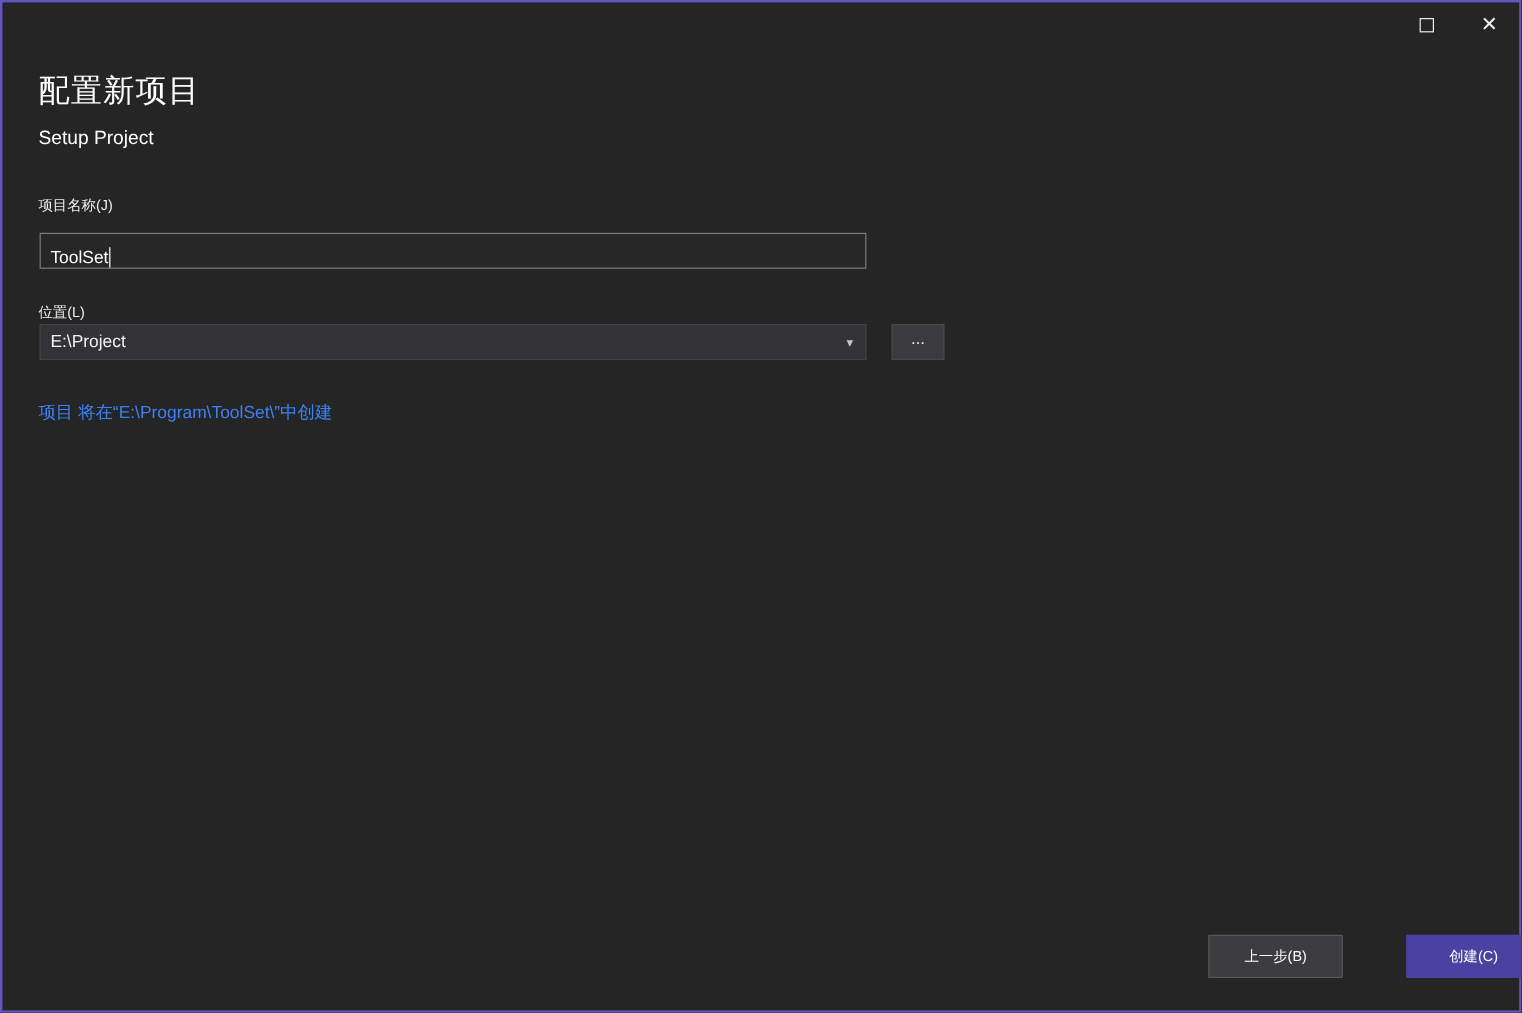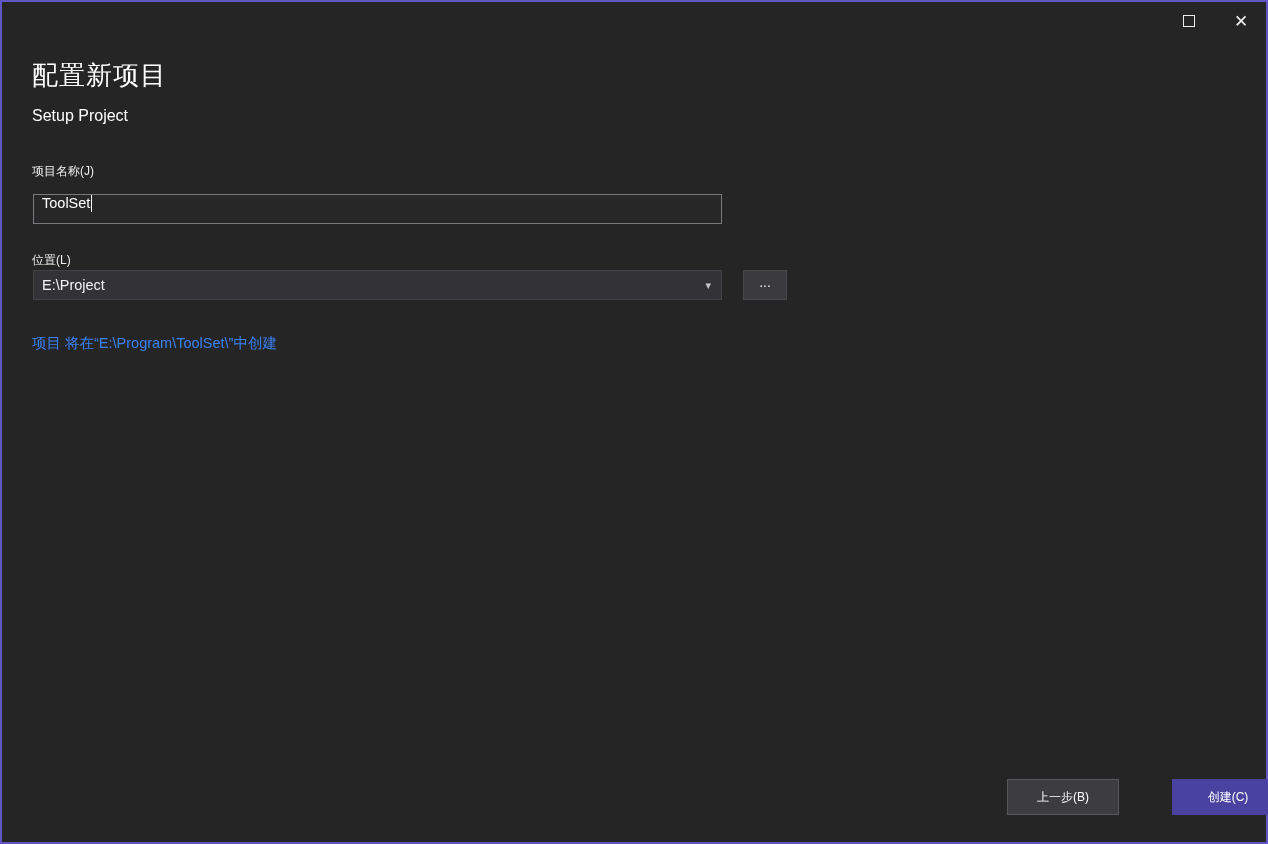"ToolSet" .text-input { align-items: flex-start -> flex-end }
